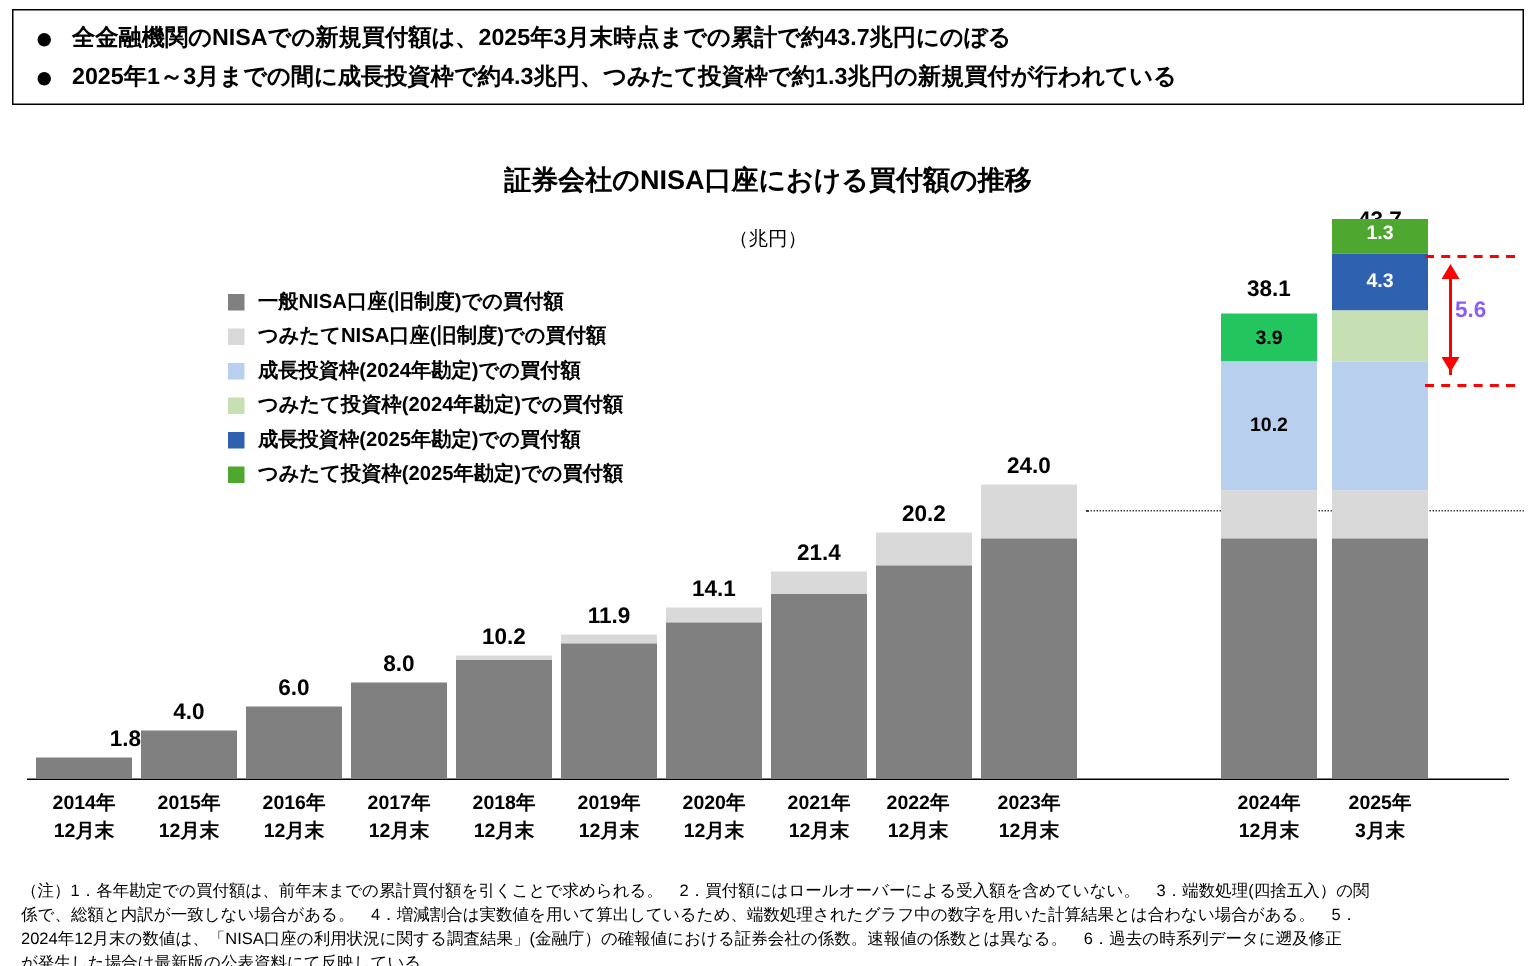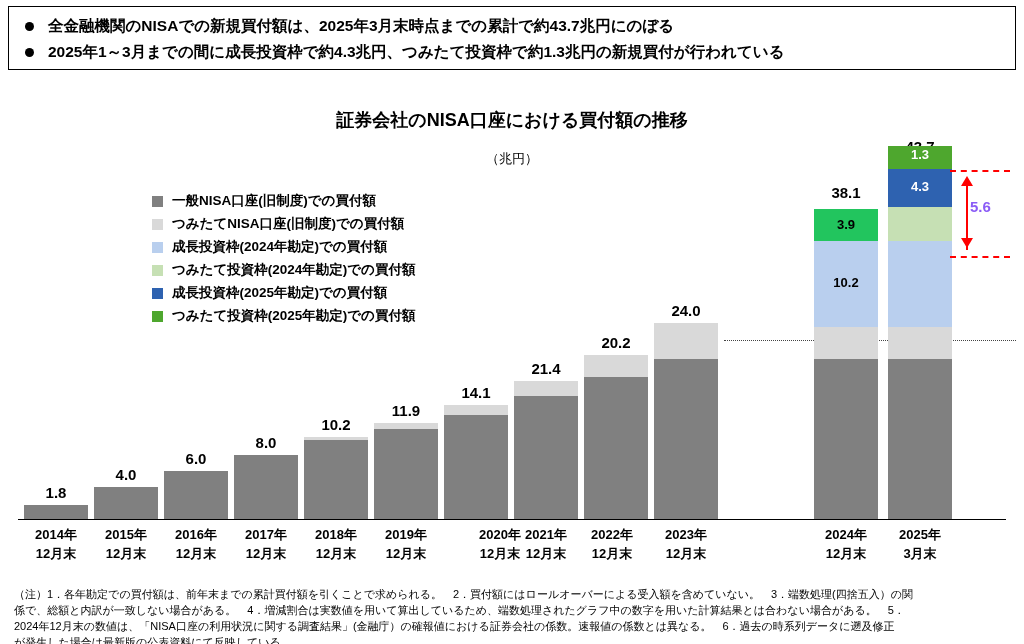"1.8" div.total-label { text-align: none -> right }
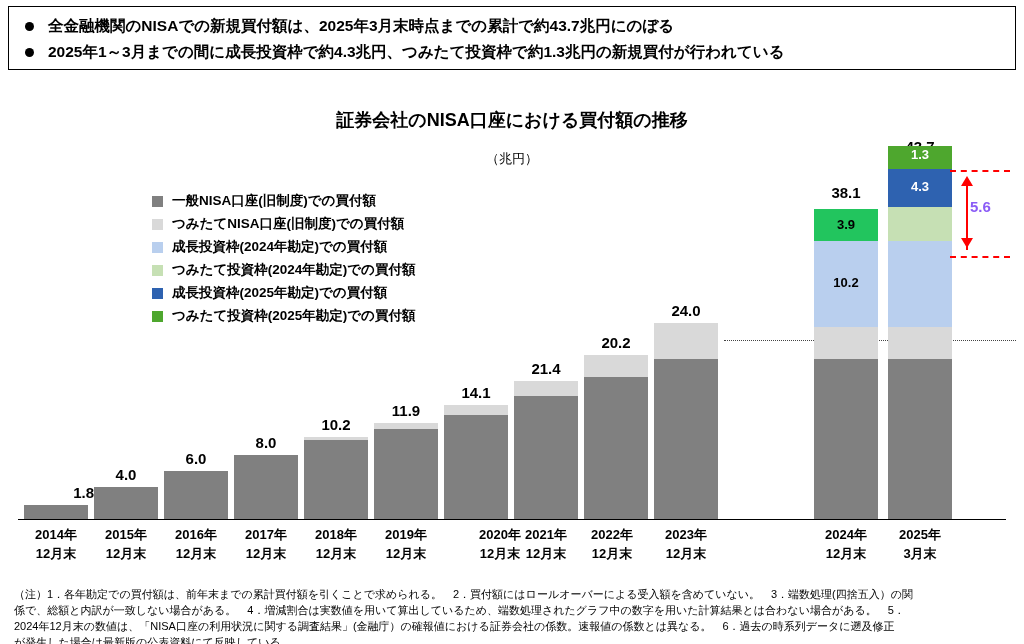"2020年" div.xlab { left: 444px -> 420px }
